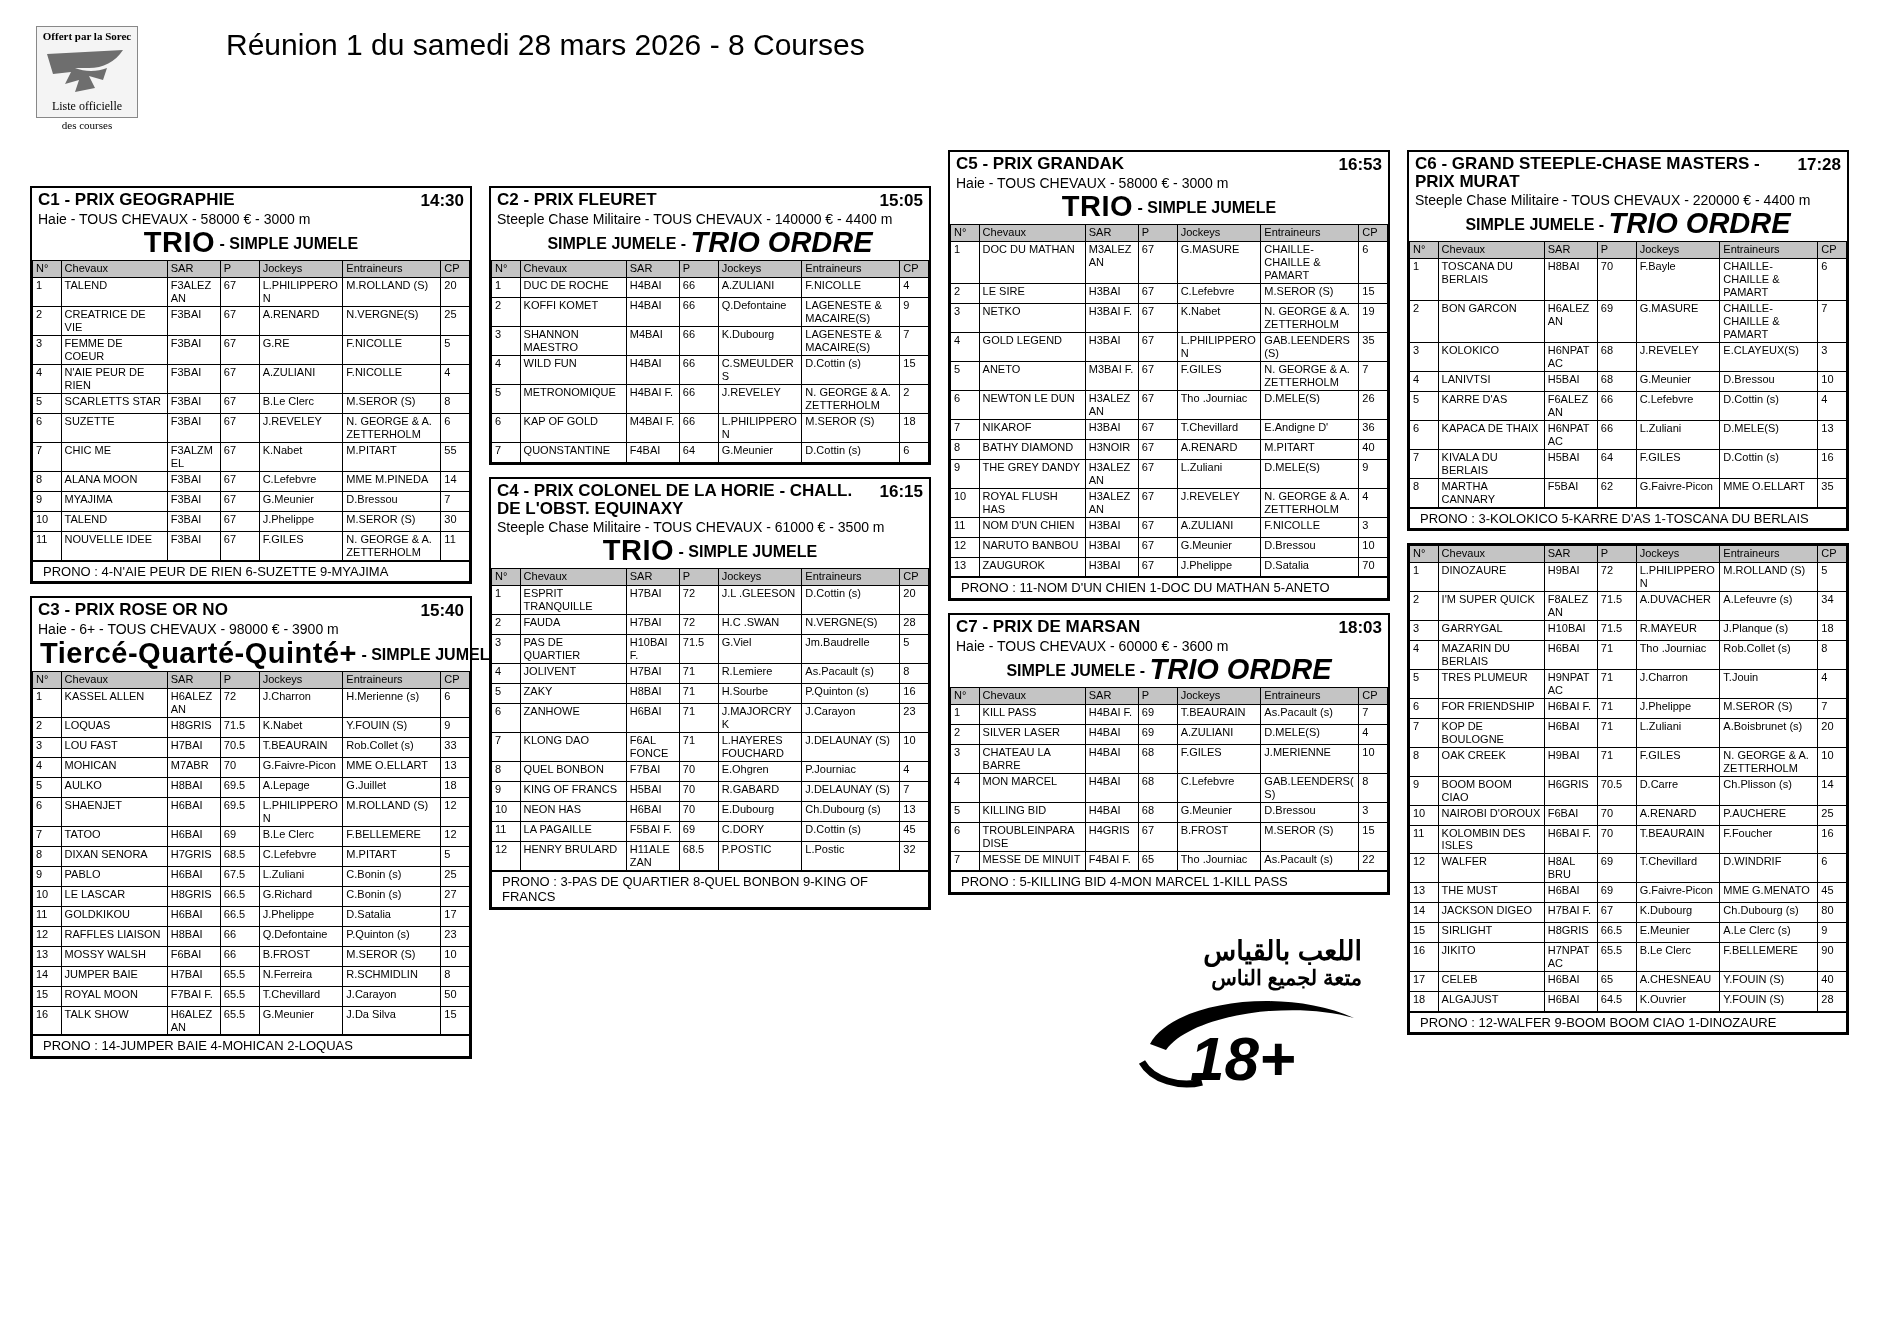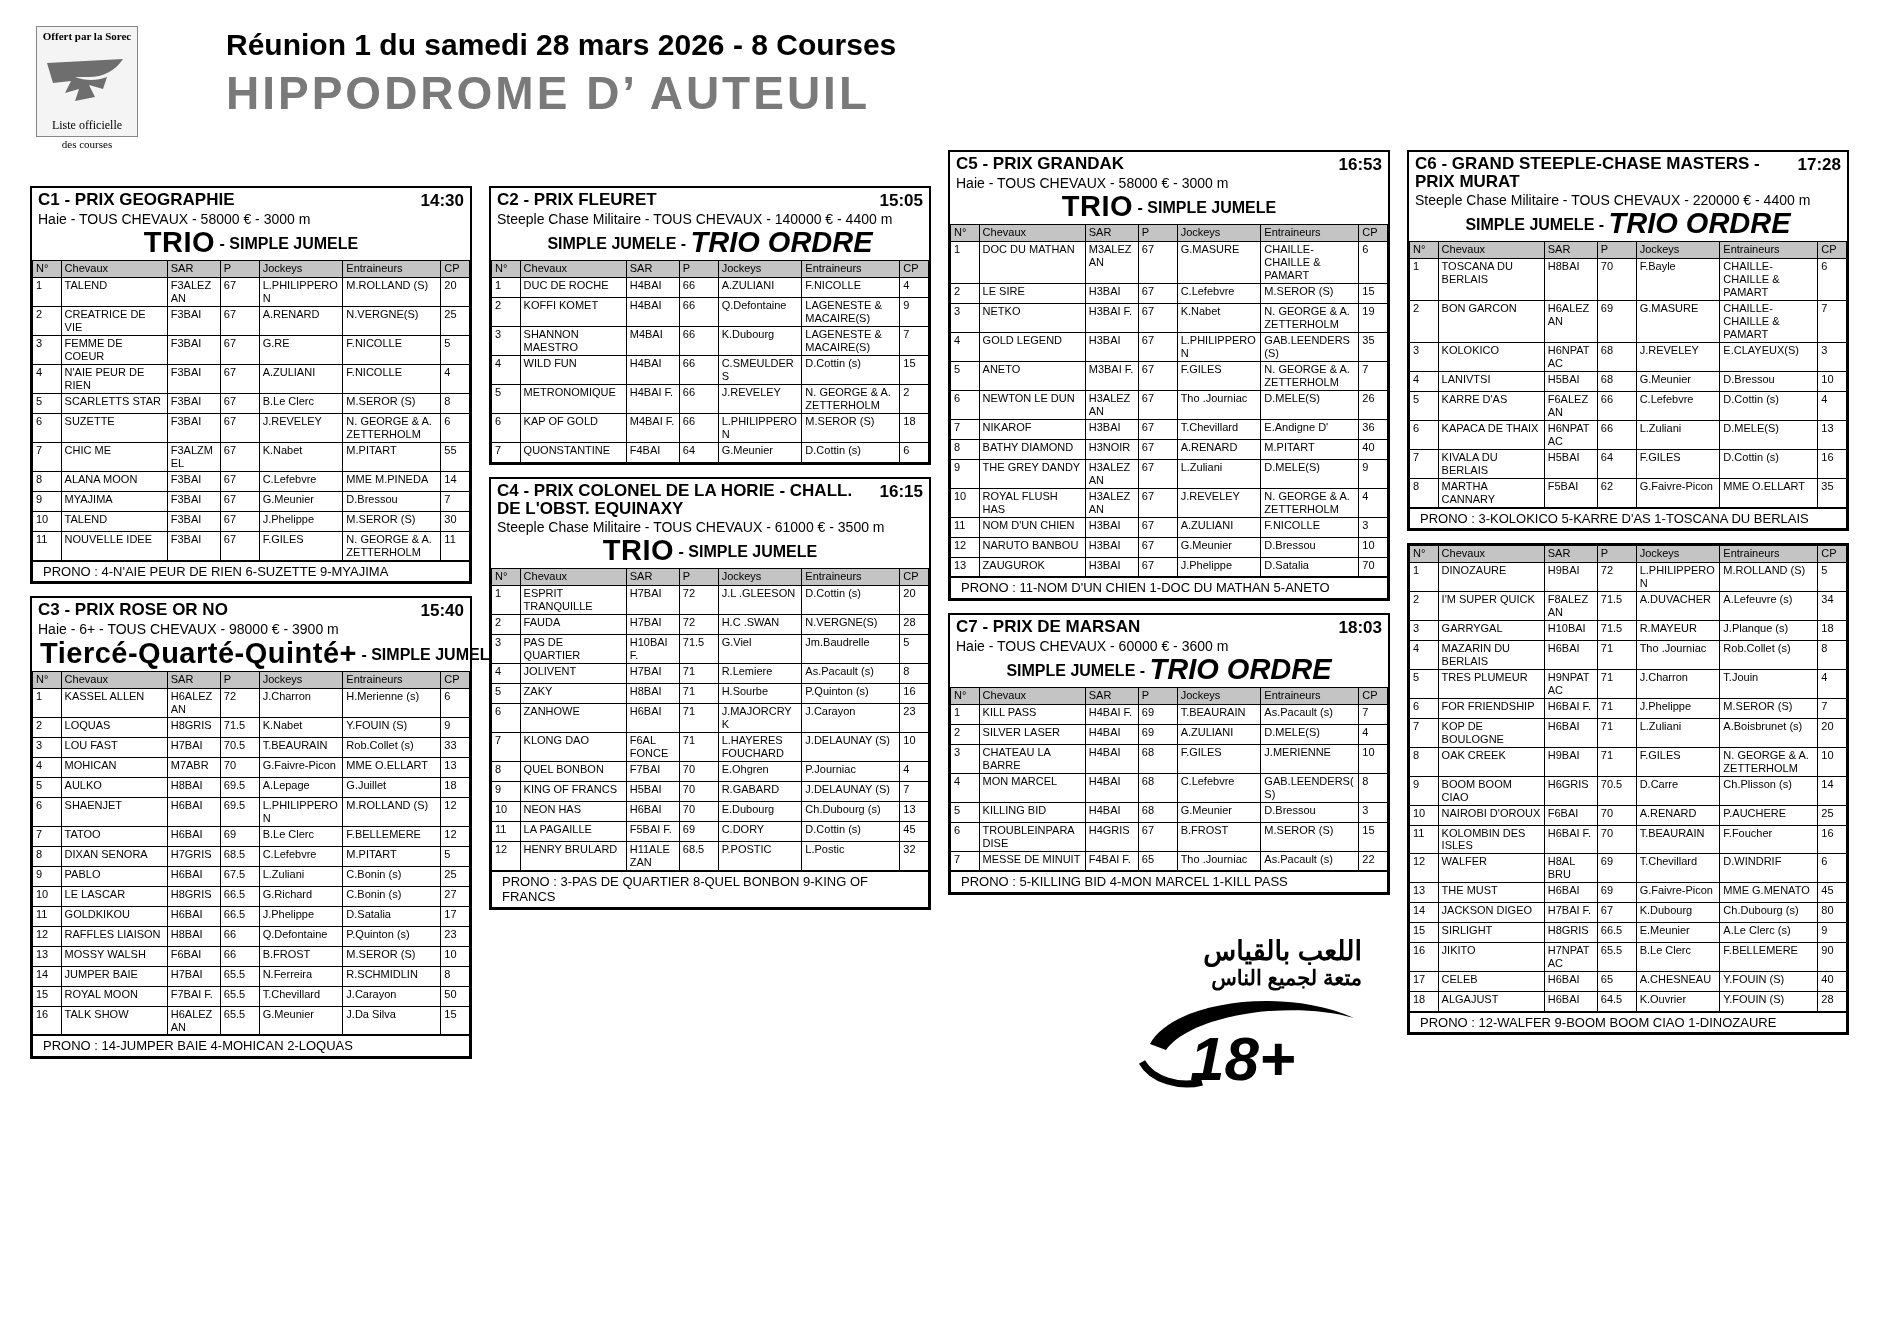"Offert par la Sorec" .logo-box { height: 111px -> 92px }
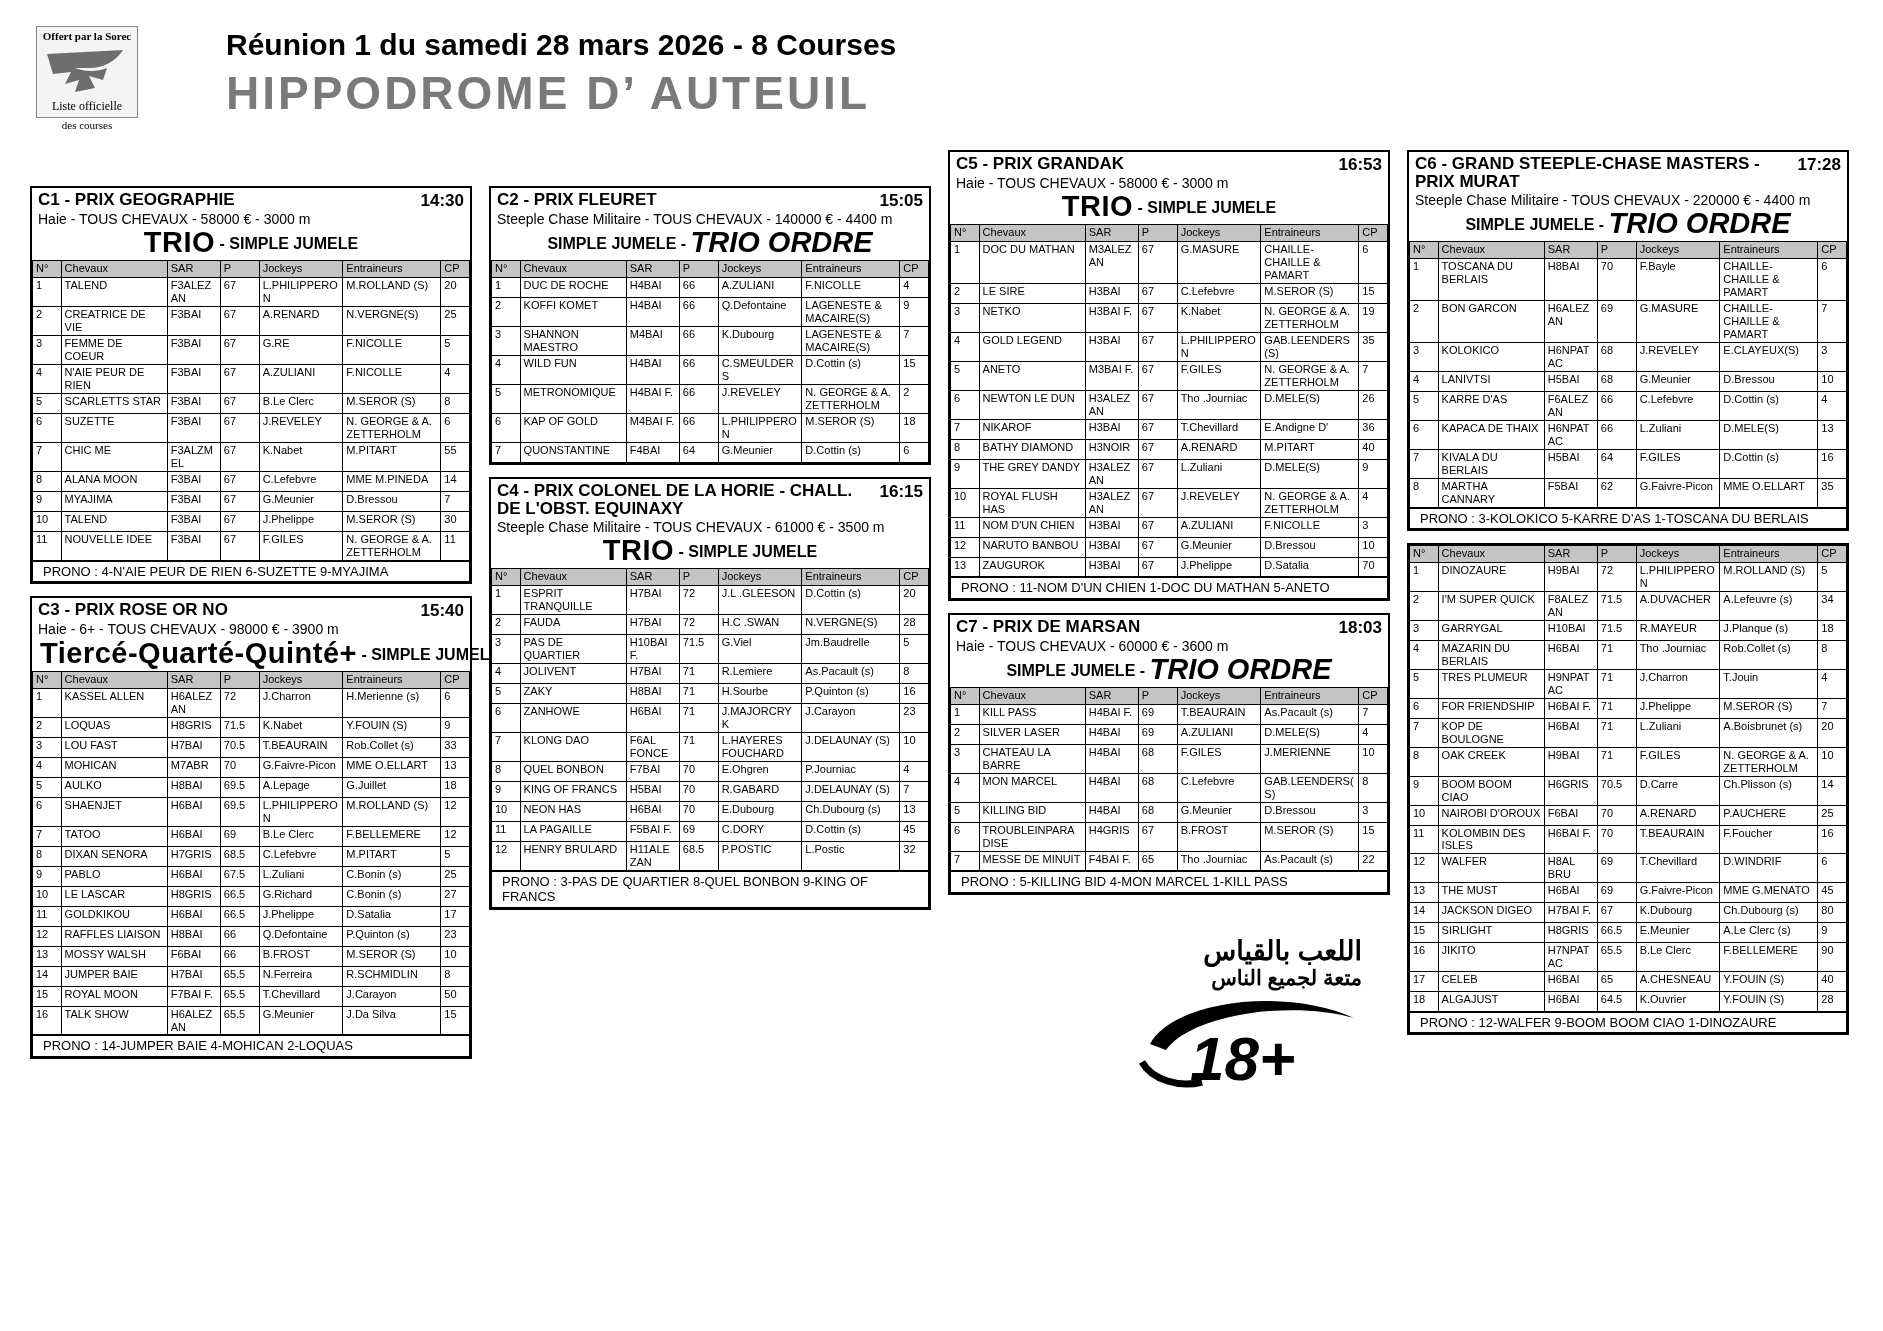"Réunion 1 du samedi 28" .title1 { font-weight: bold -> normal }
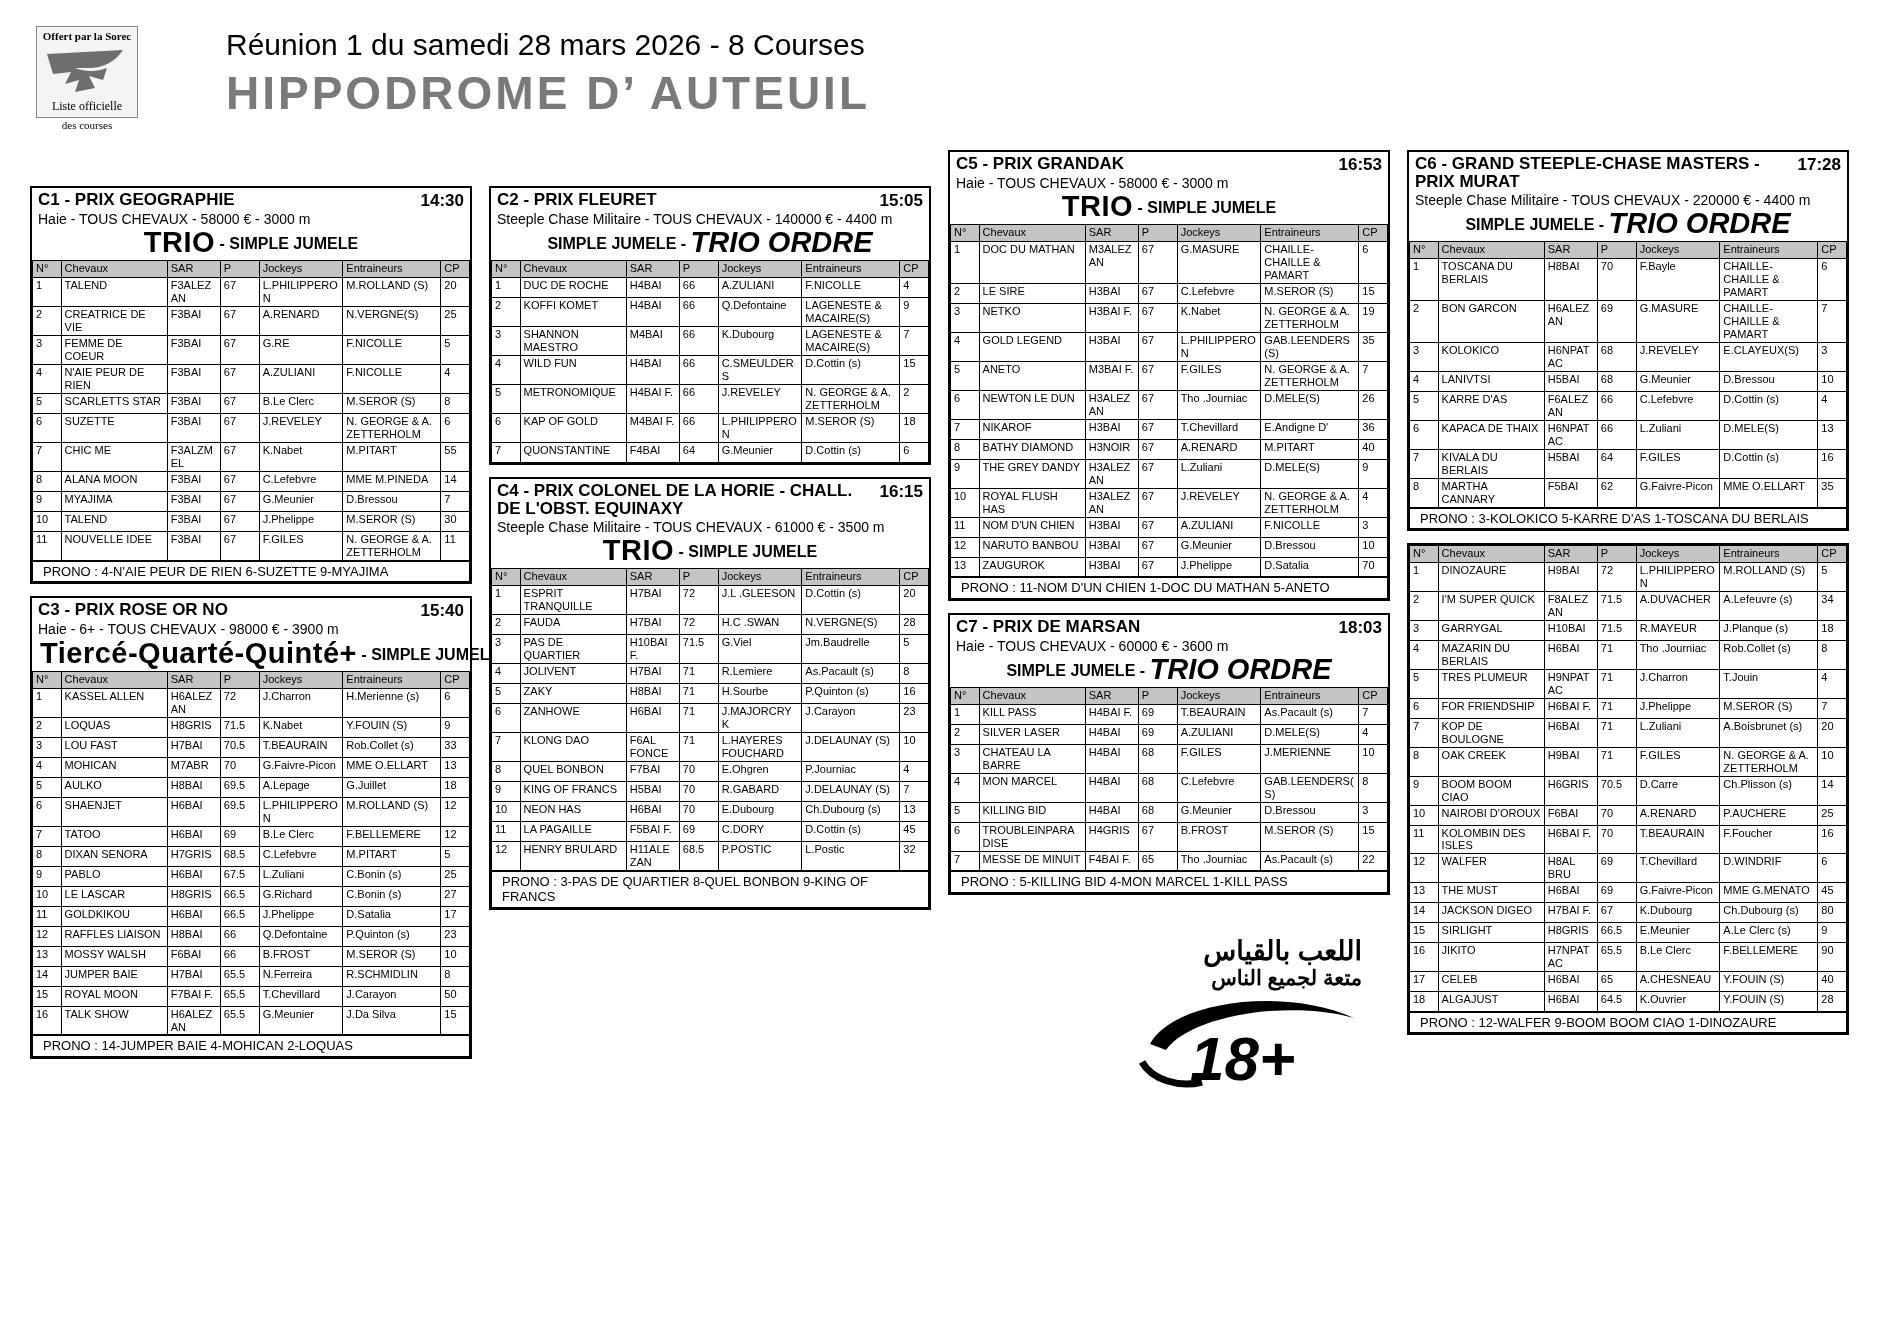"HIPPODROME D’ AUTEUIL" div.title2 { html: <div>HIPPODROME D’ AUTEUIL</div> -> none }
